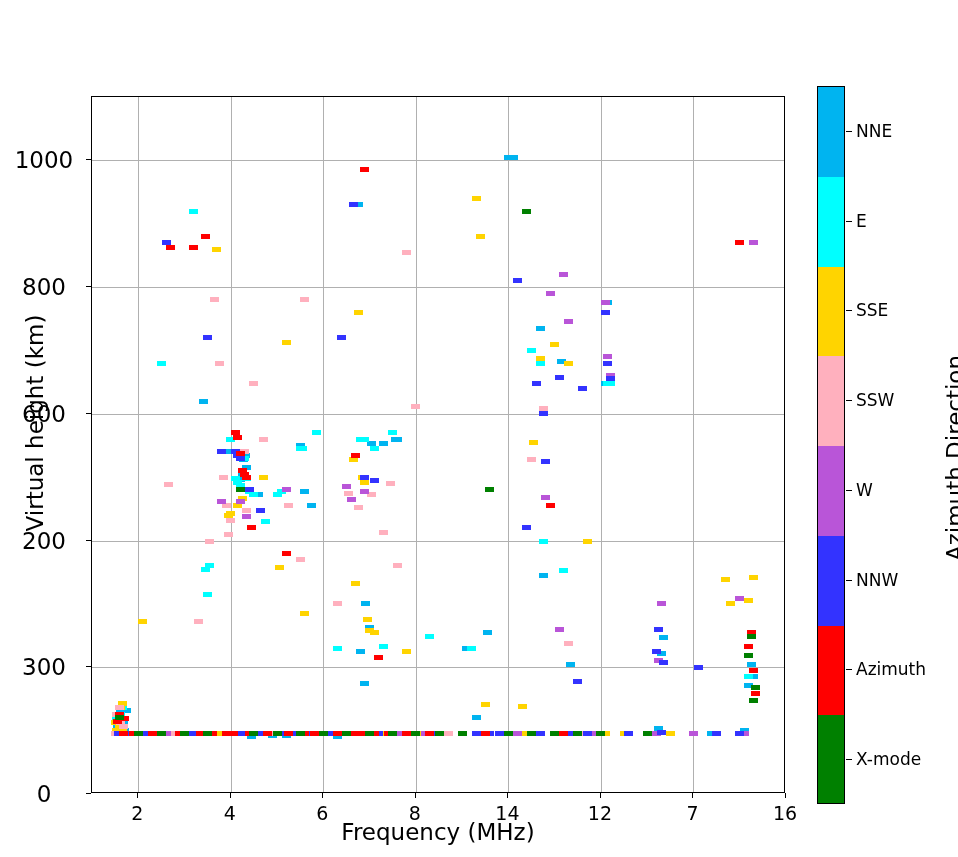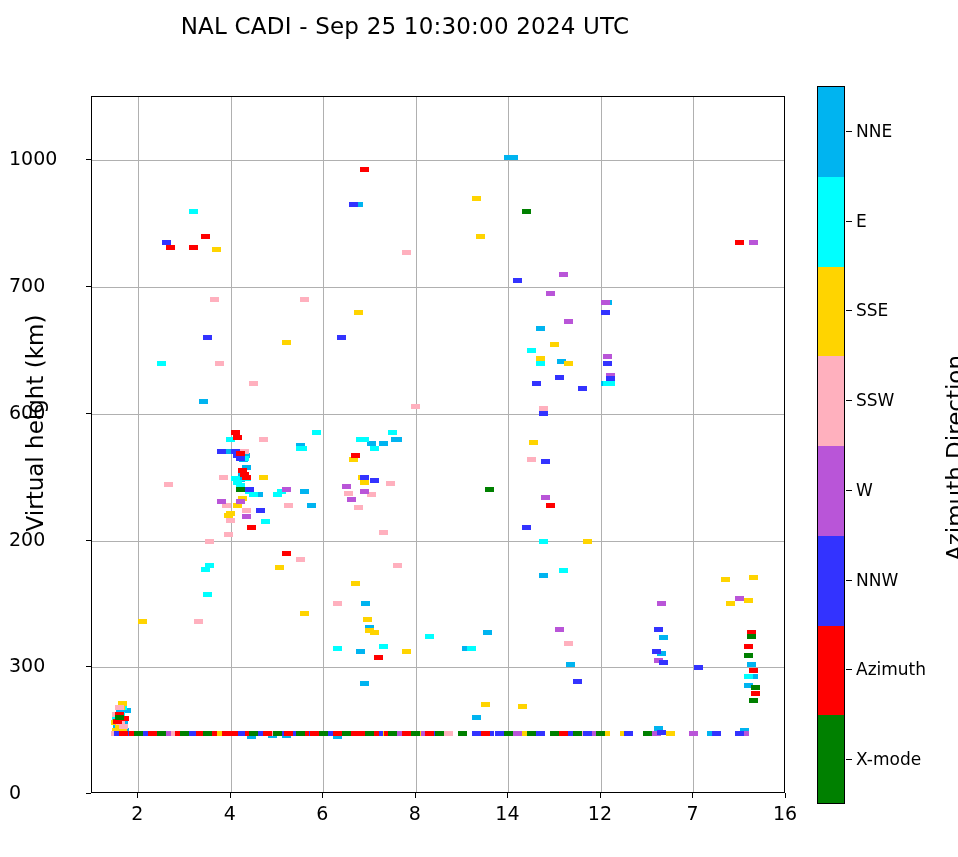"NAL CADI - Sep 25" div { html: <div>NAL CADI - Sep 25 10:30:00 2024 UTC</div> -> none }
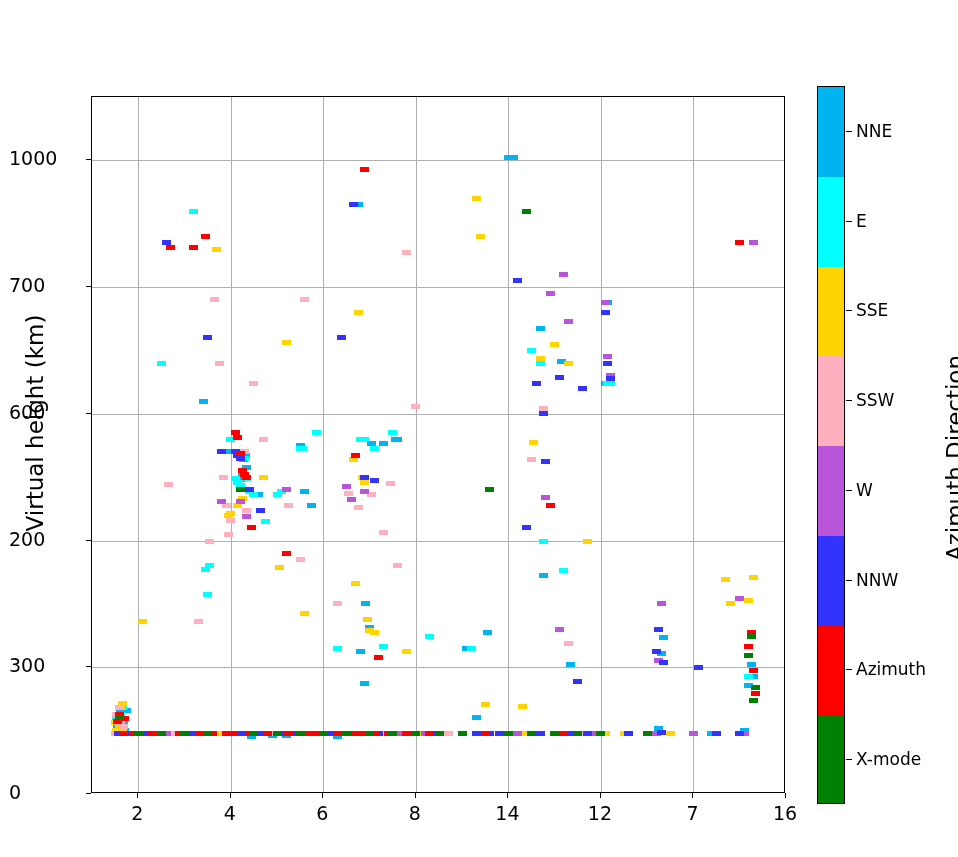"1000" .ticklabel-y { font-size: 19px -> 23px; text-align: left -> center }
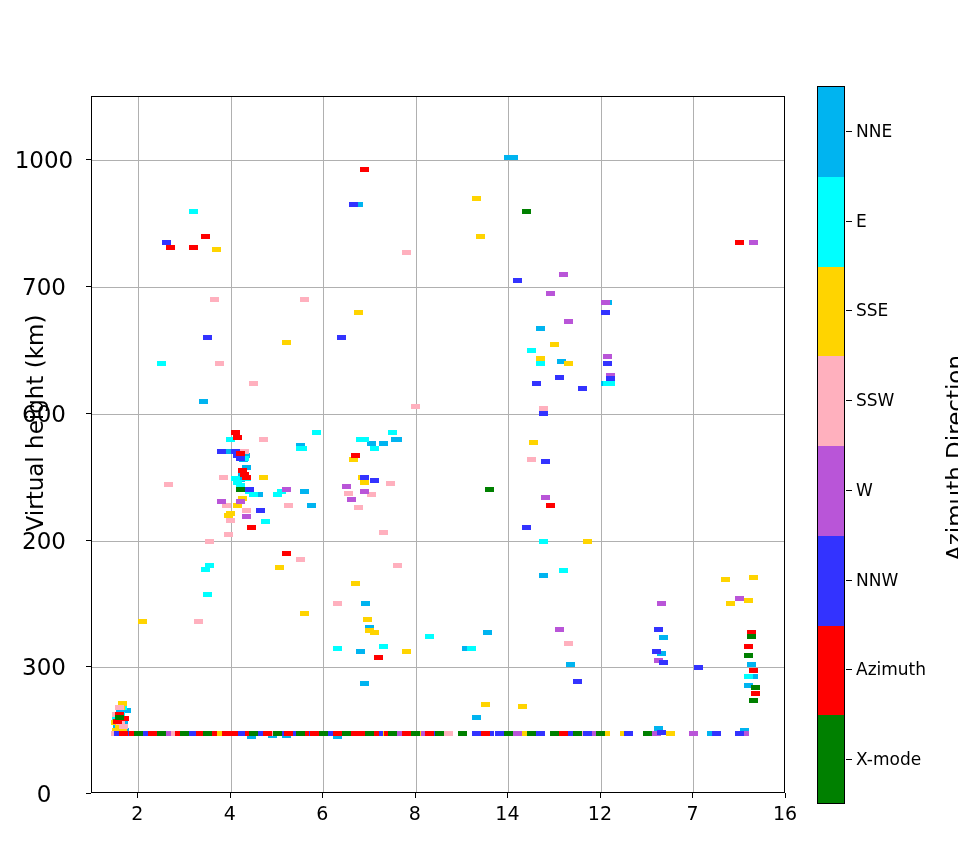"700" div.ticklabel-y { text: 700 -> 800 }
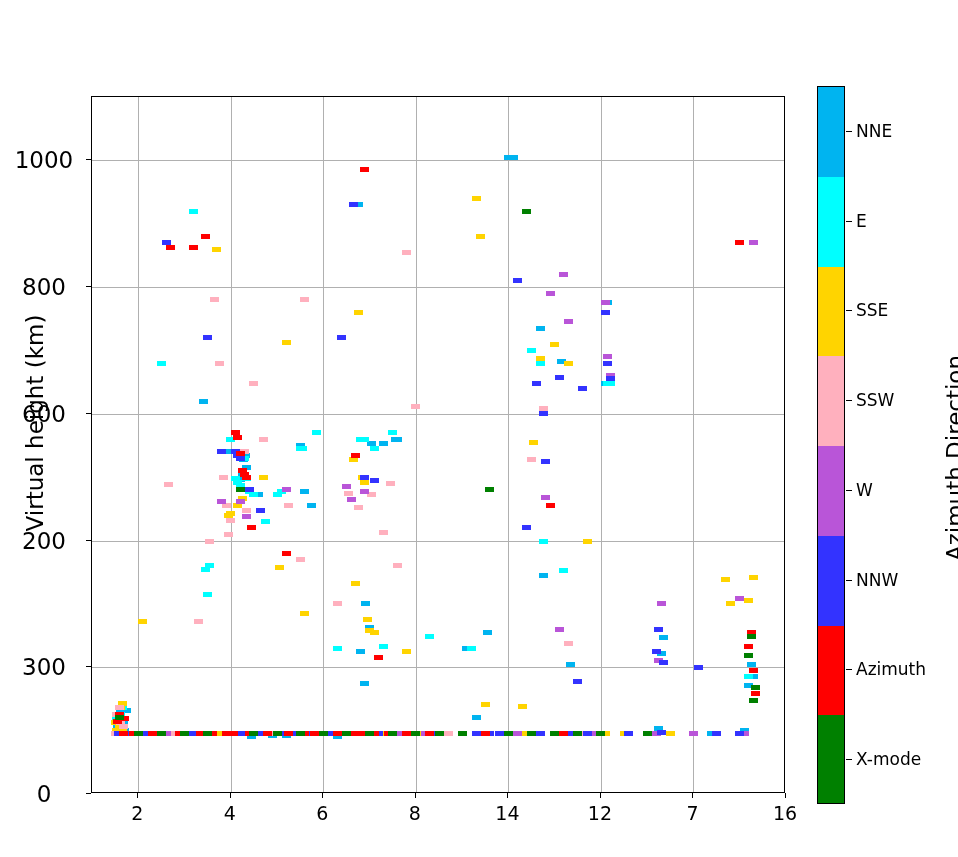"Frequency (MHz)" div { html: none -> <div>Frequency (MHz)</div> }
